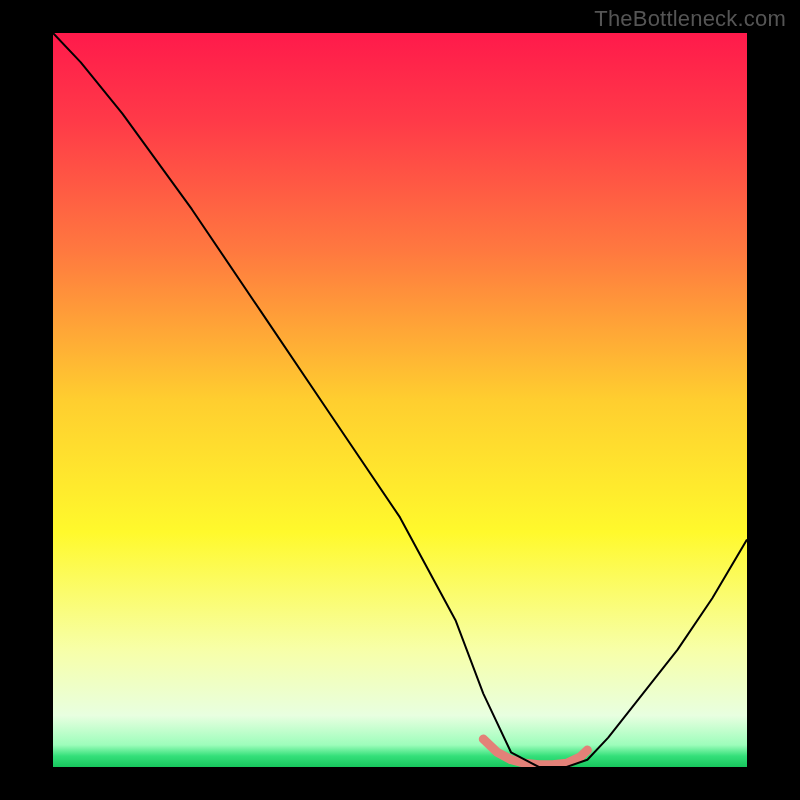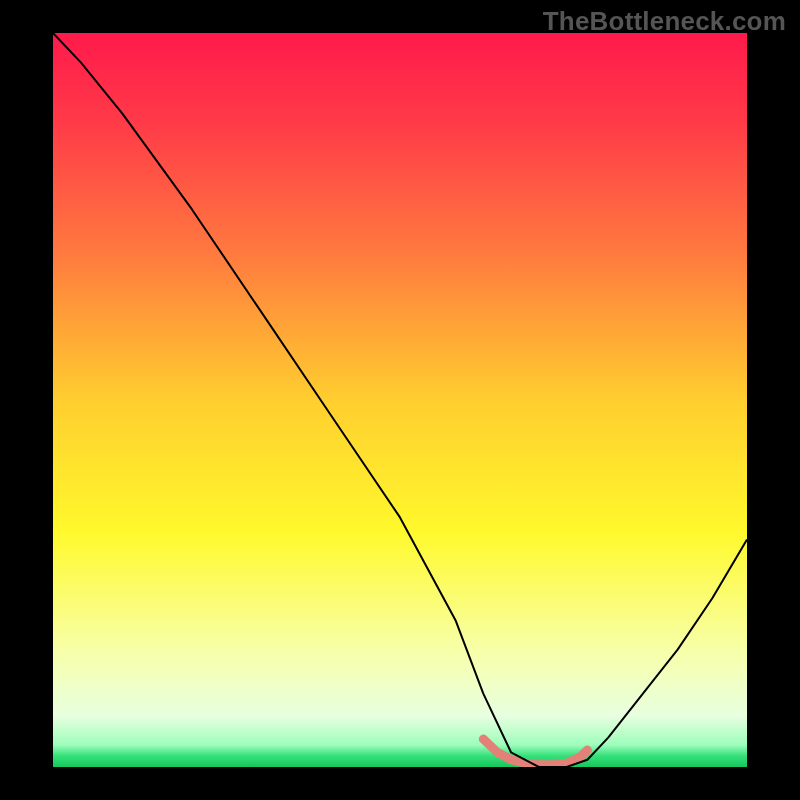"TheBottleneck.com" .watermark { font-size: 26px -> 22px; font-weight: 700 -> 400 }
